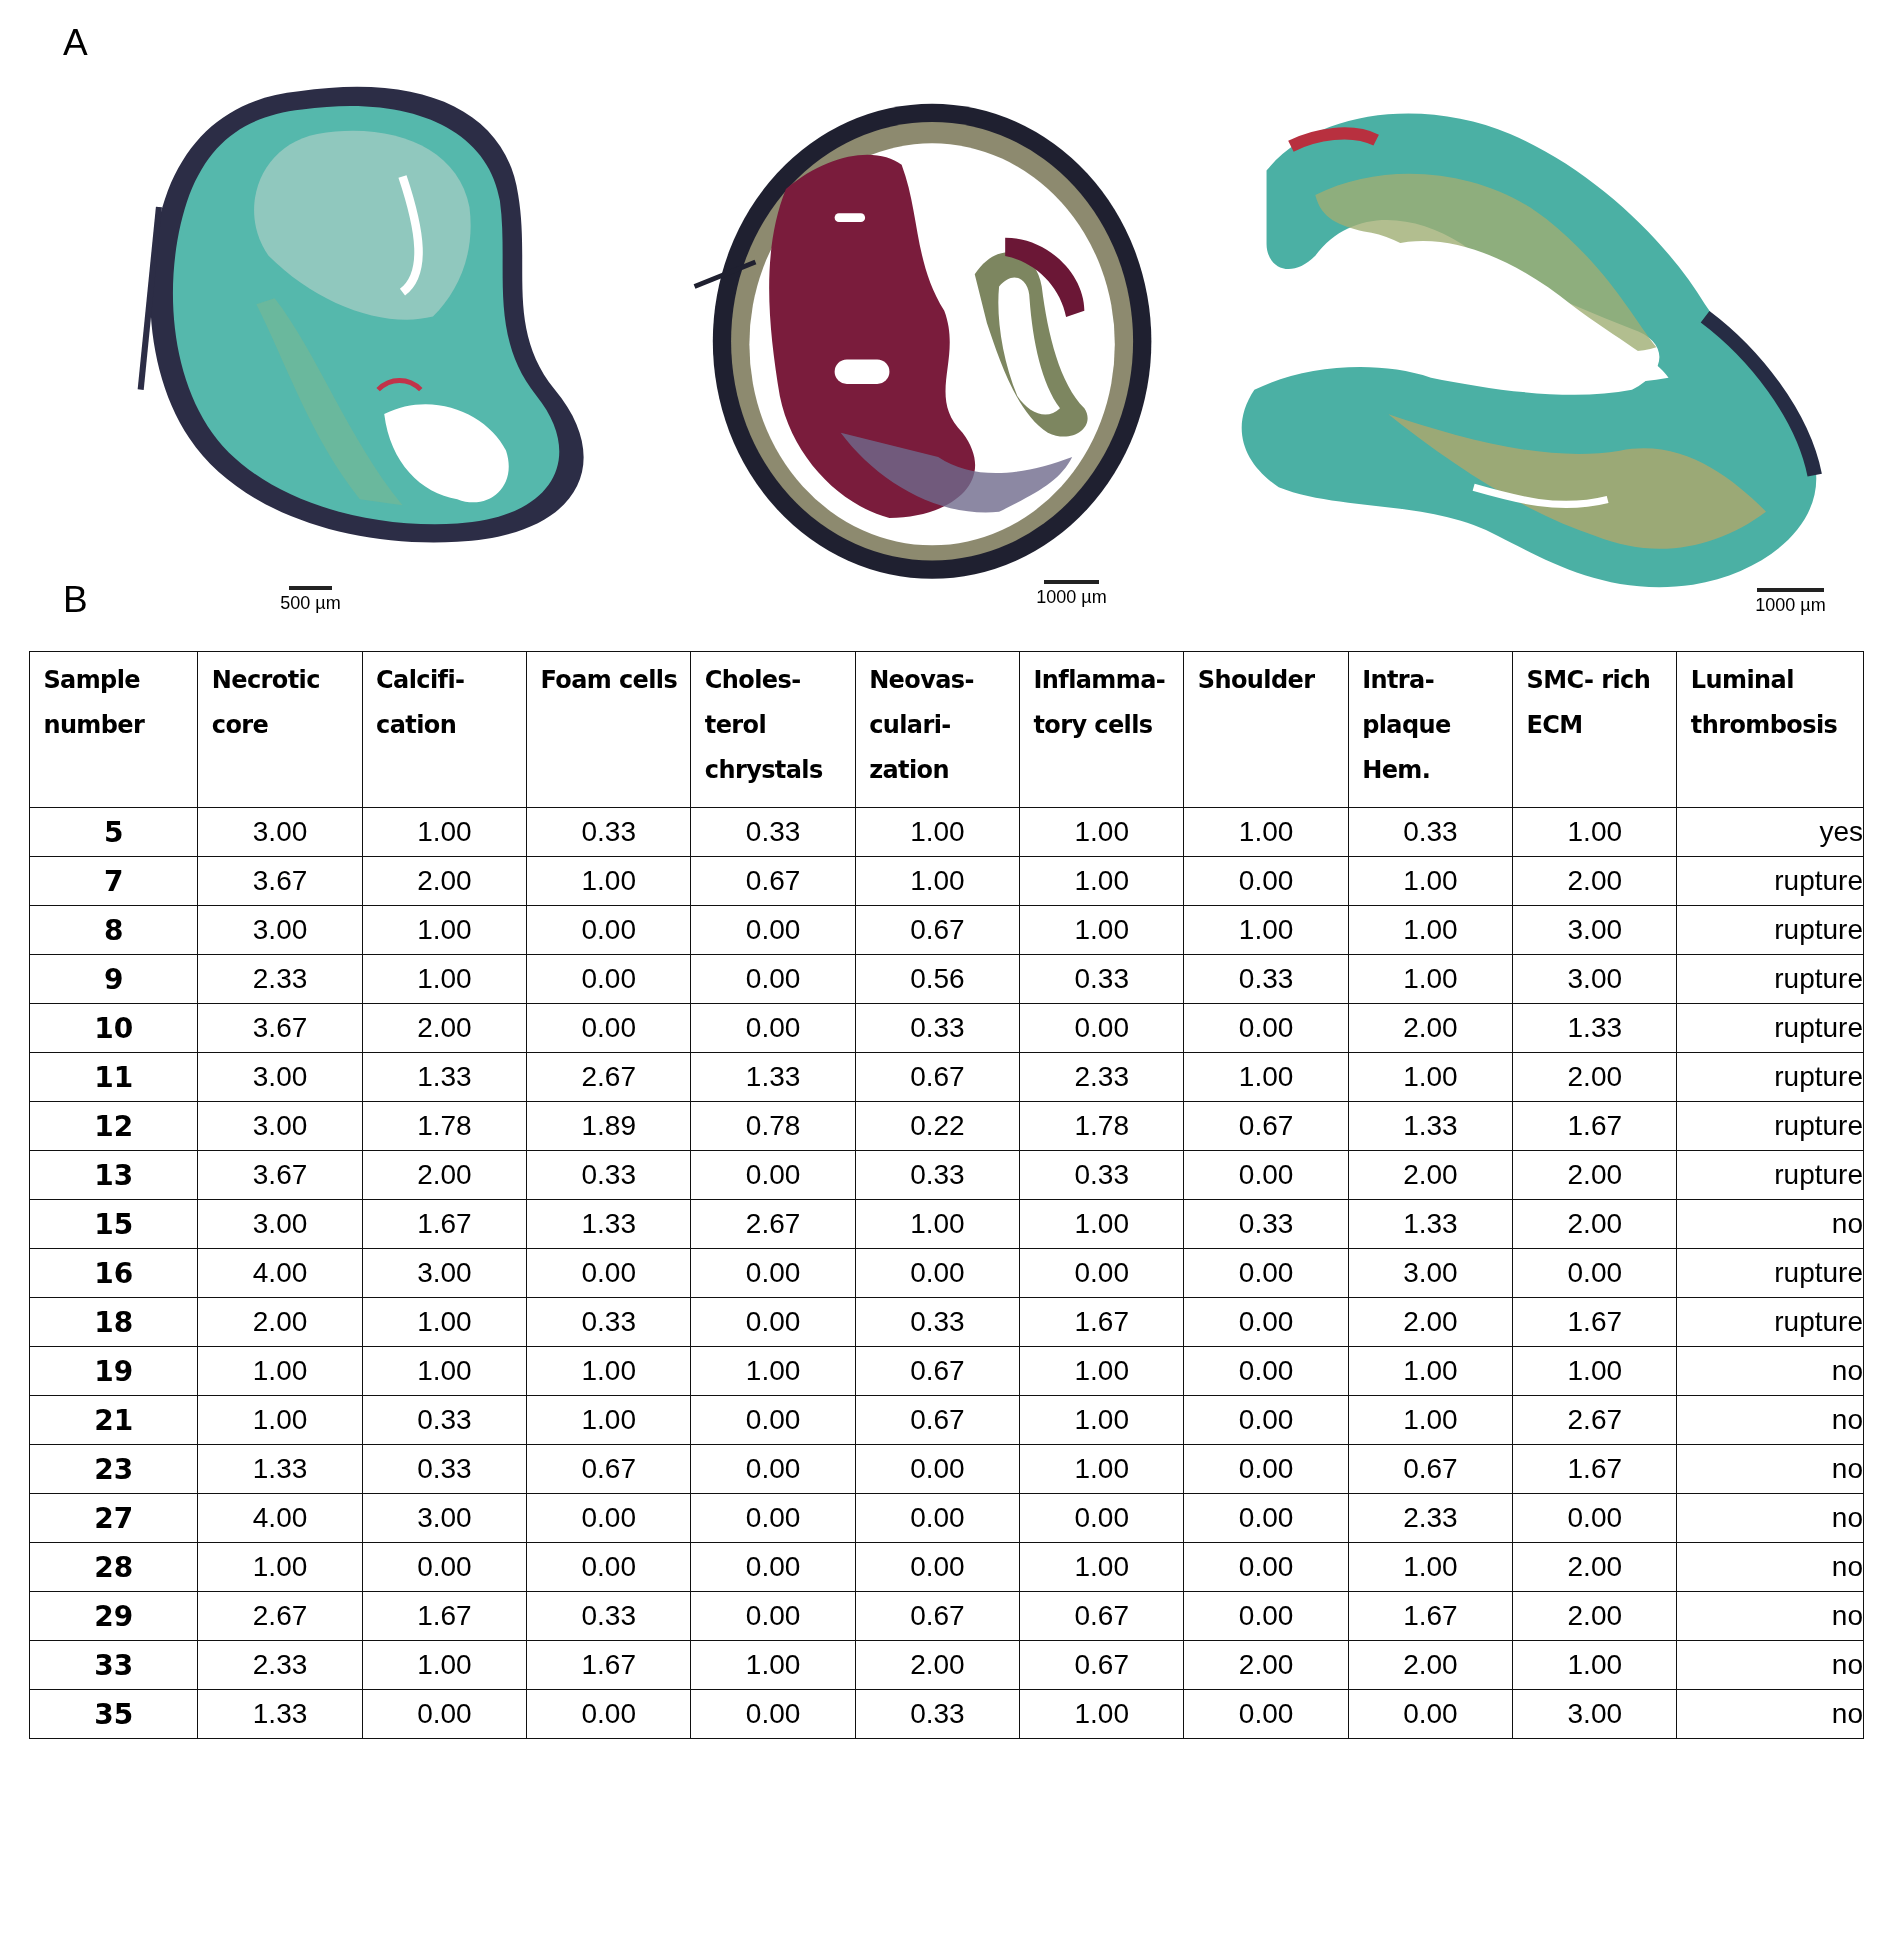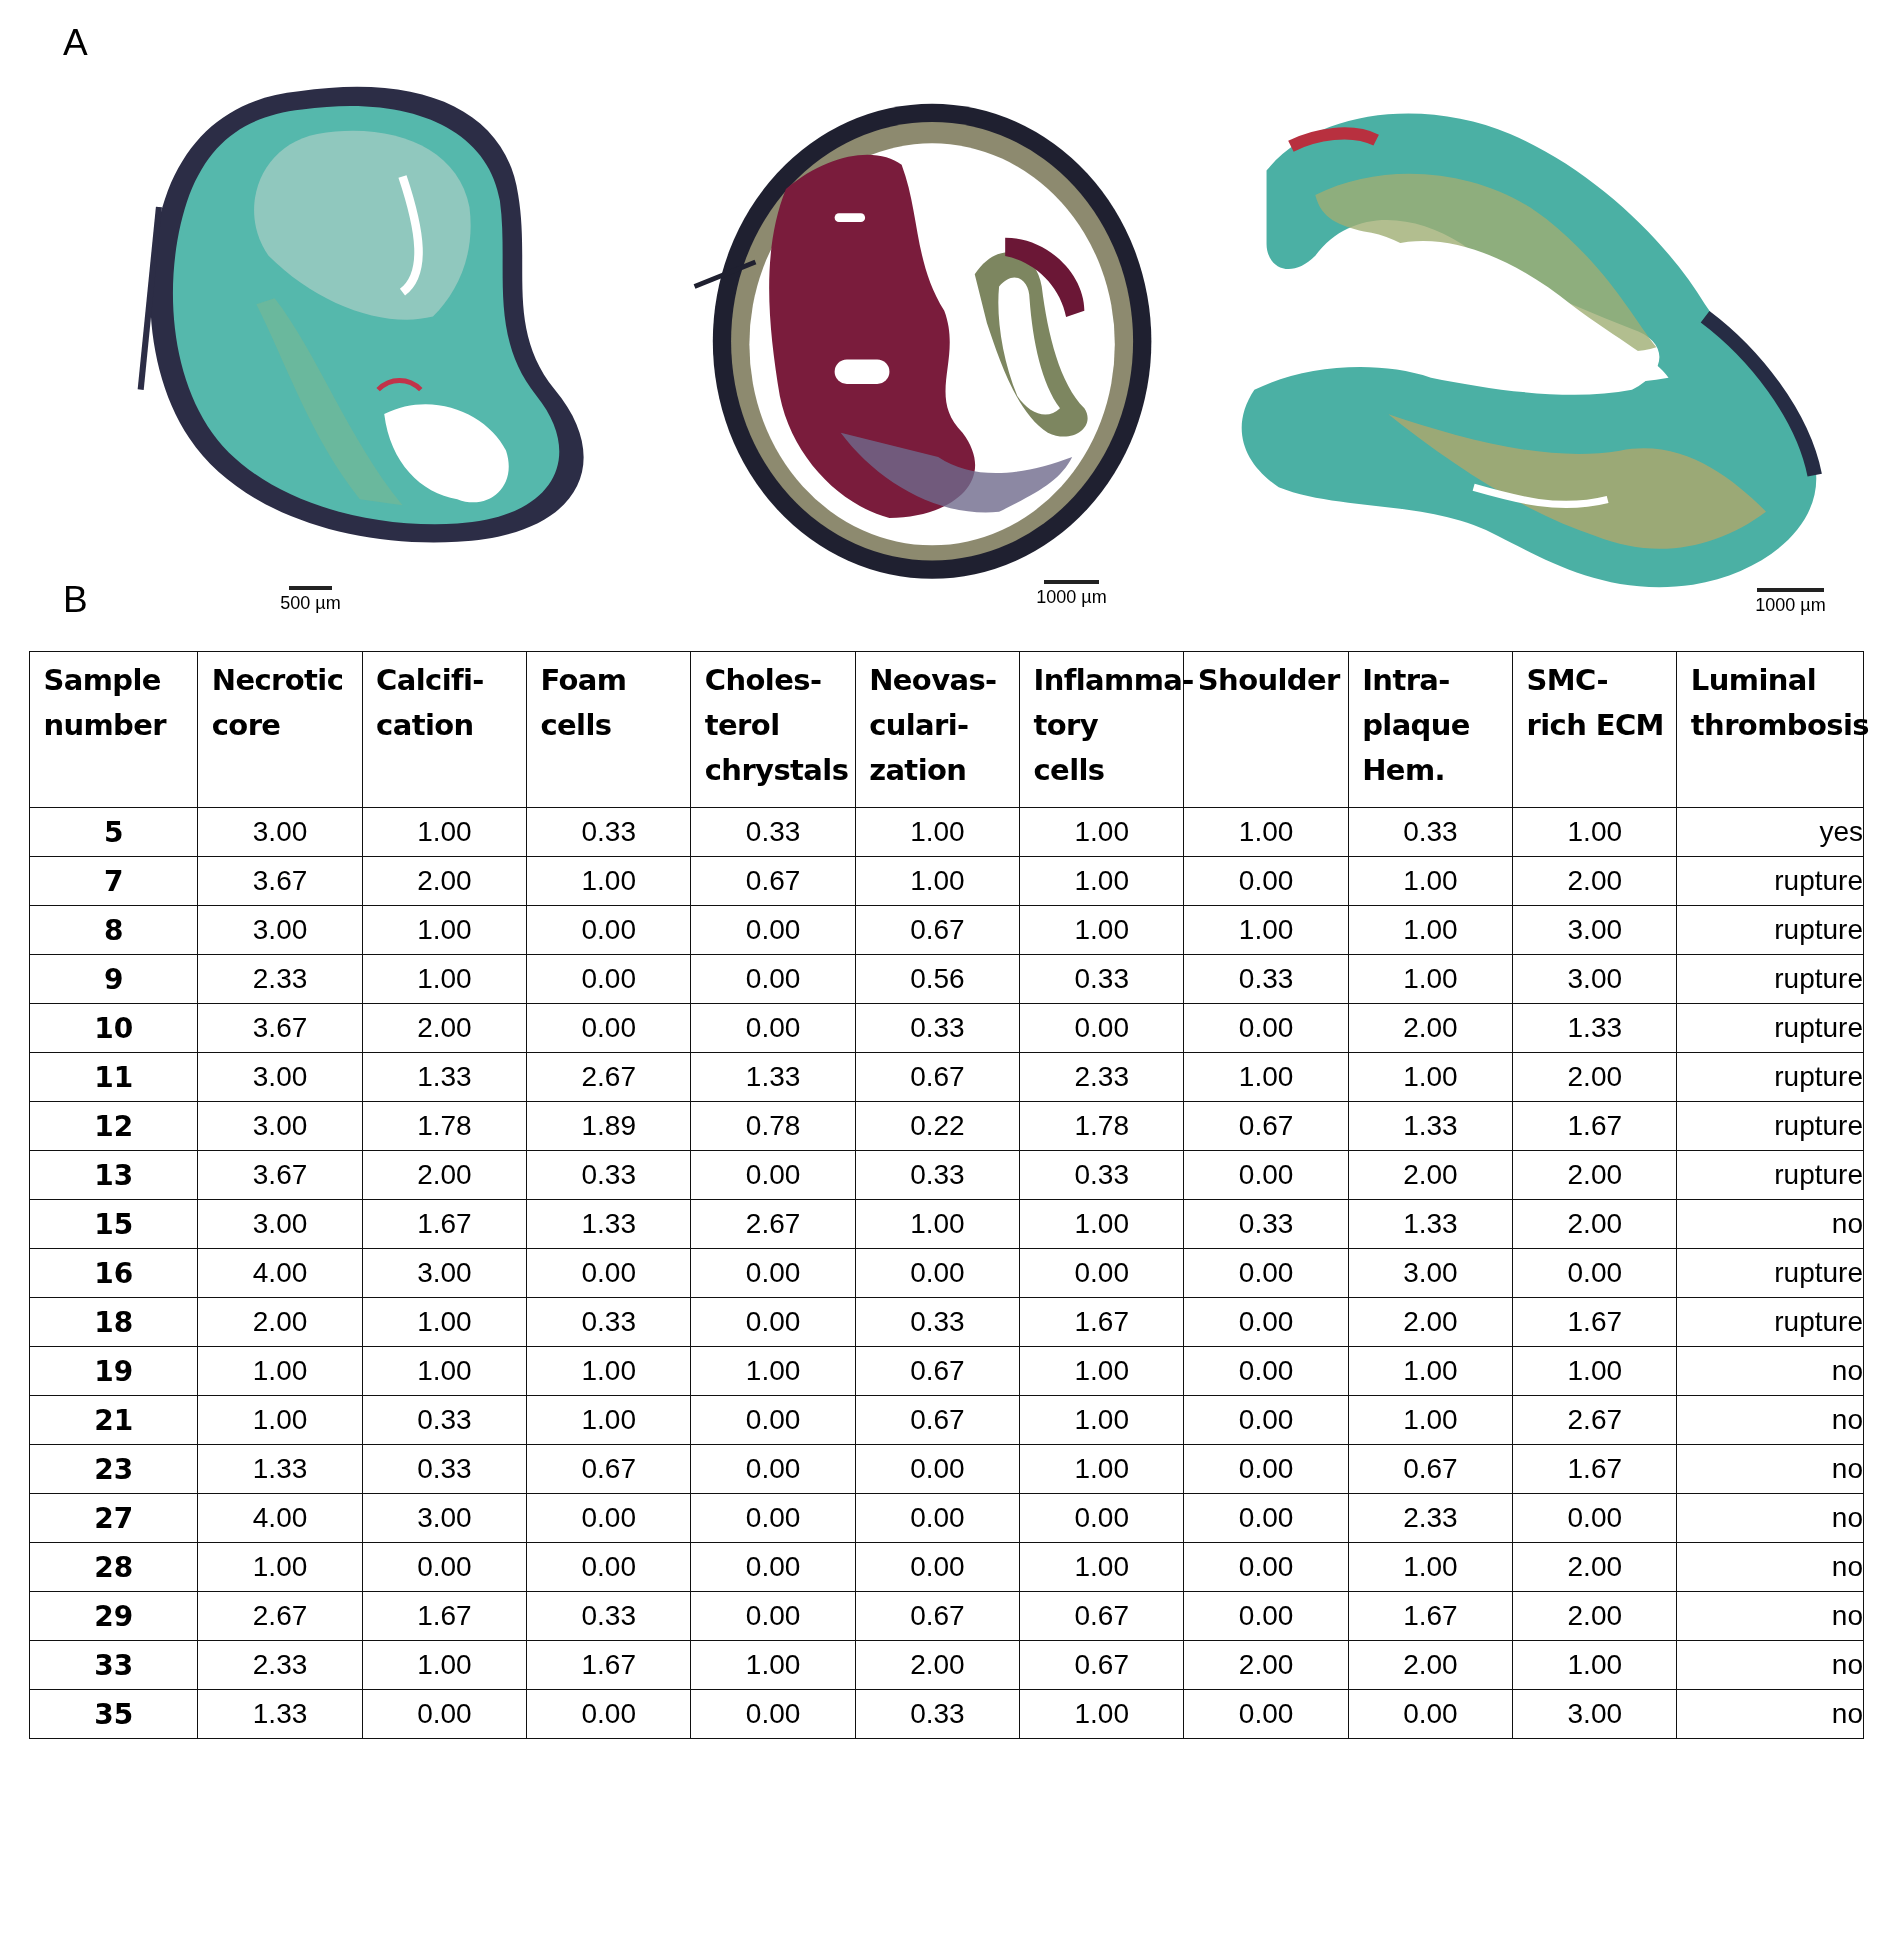"Sample number" table.scores th { font-size: 29px -> 24px }
